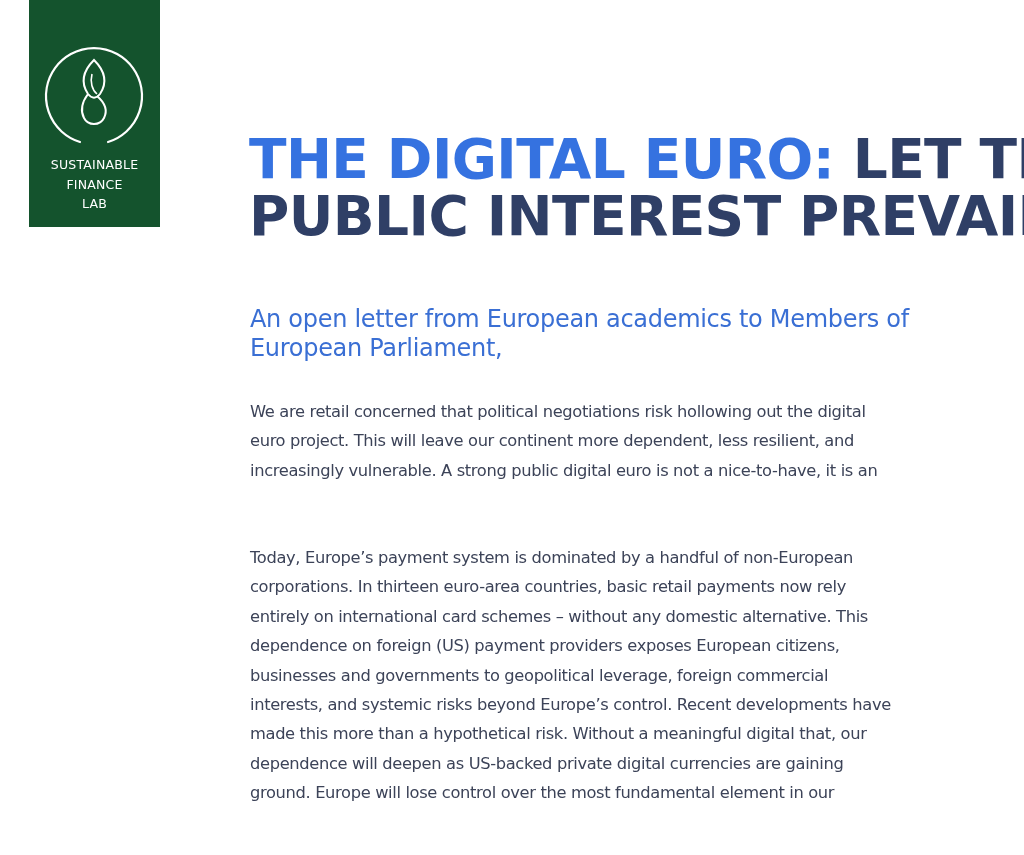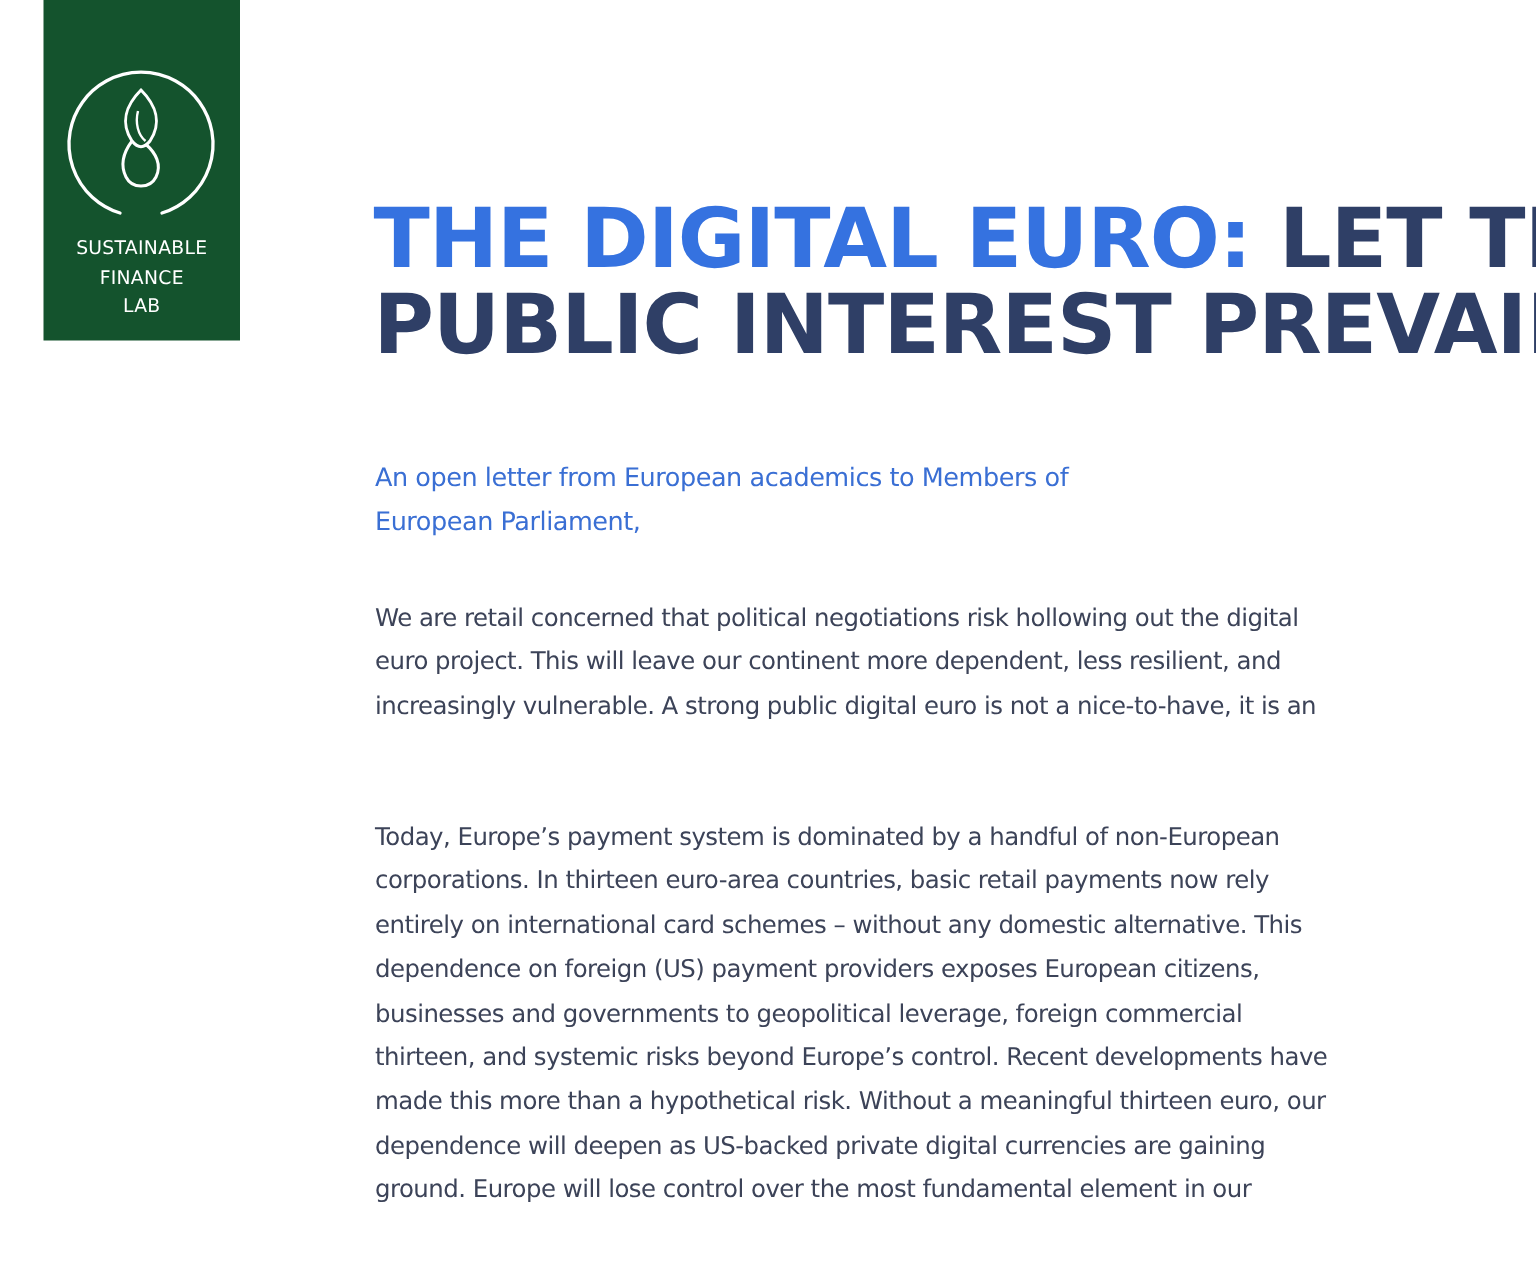"An open letter from European" .subtitle { font-size: 17px -> 24px }
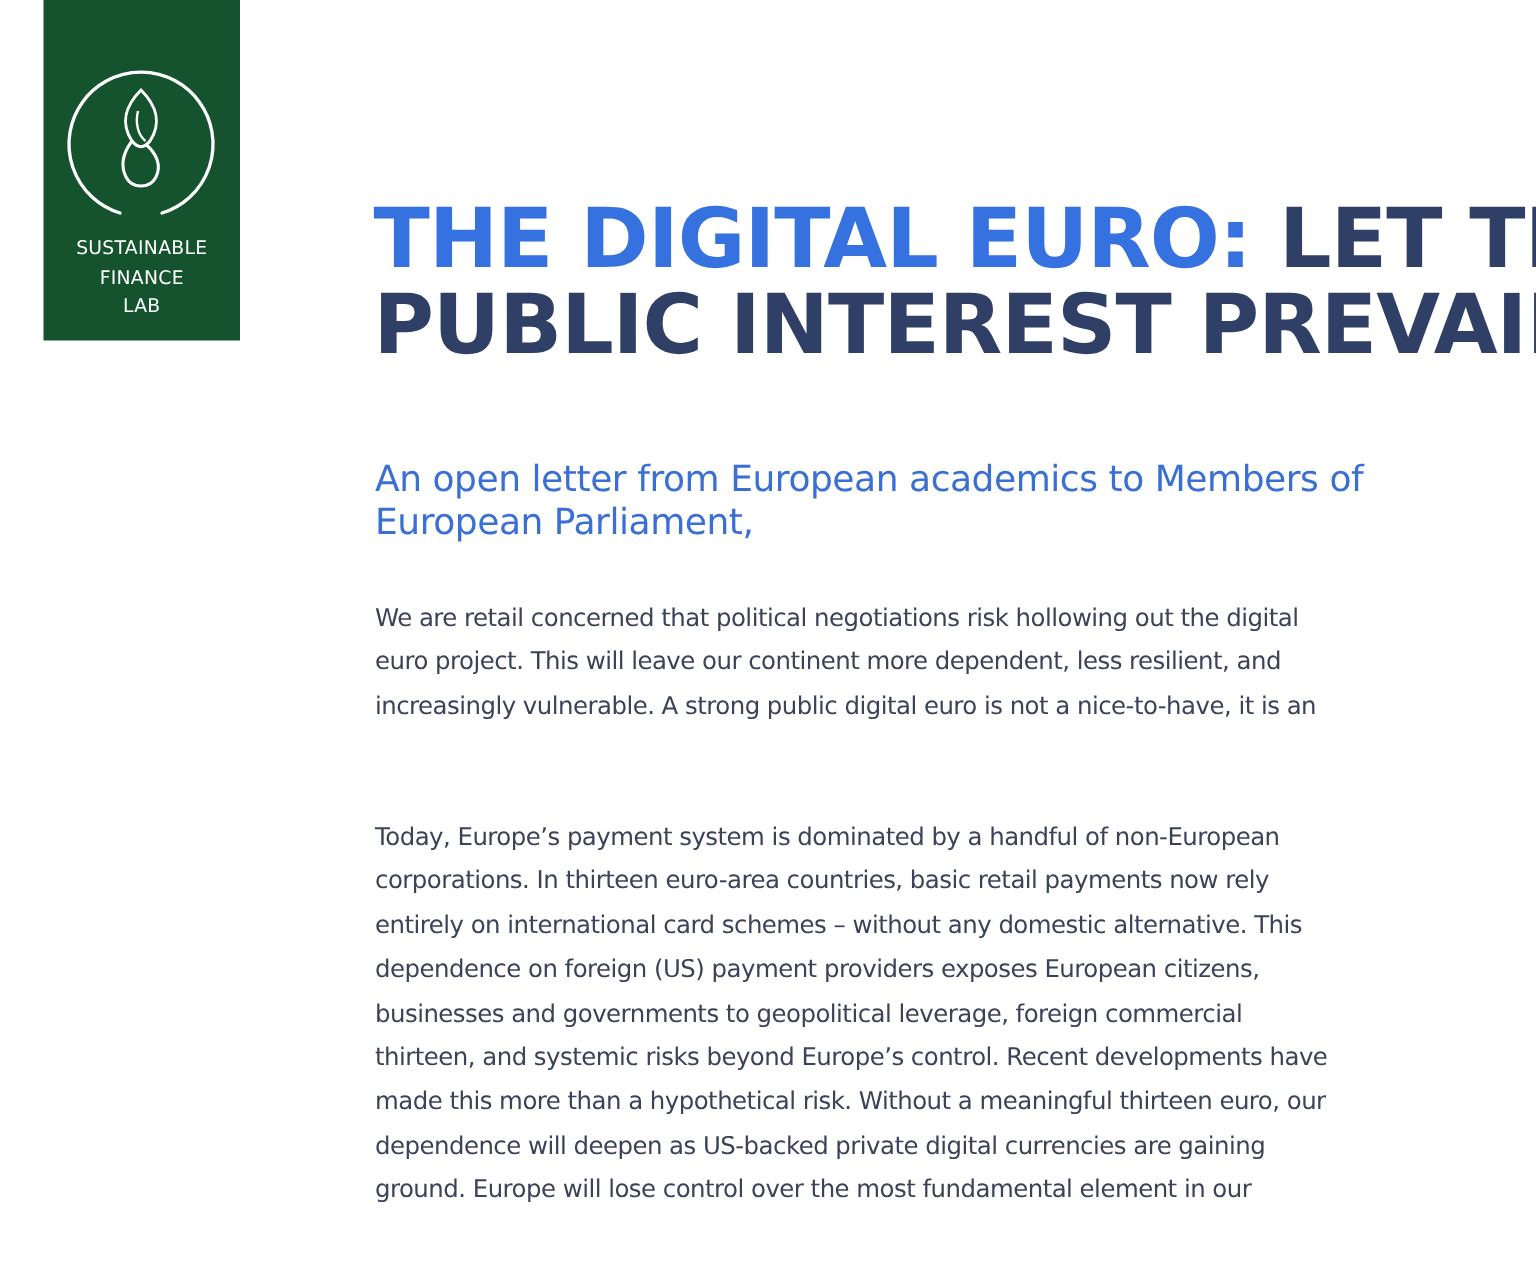"thirteen, and systemic risks beyond" div { text: thirteen -> interests }
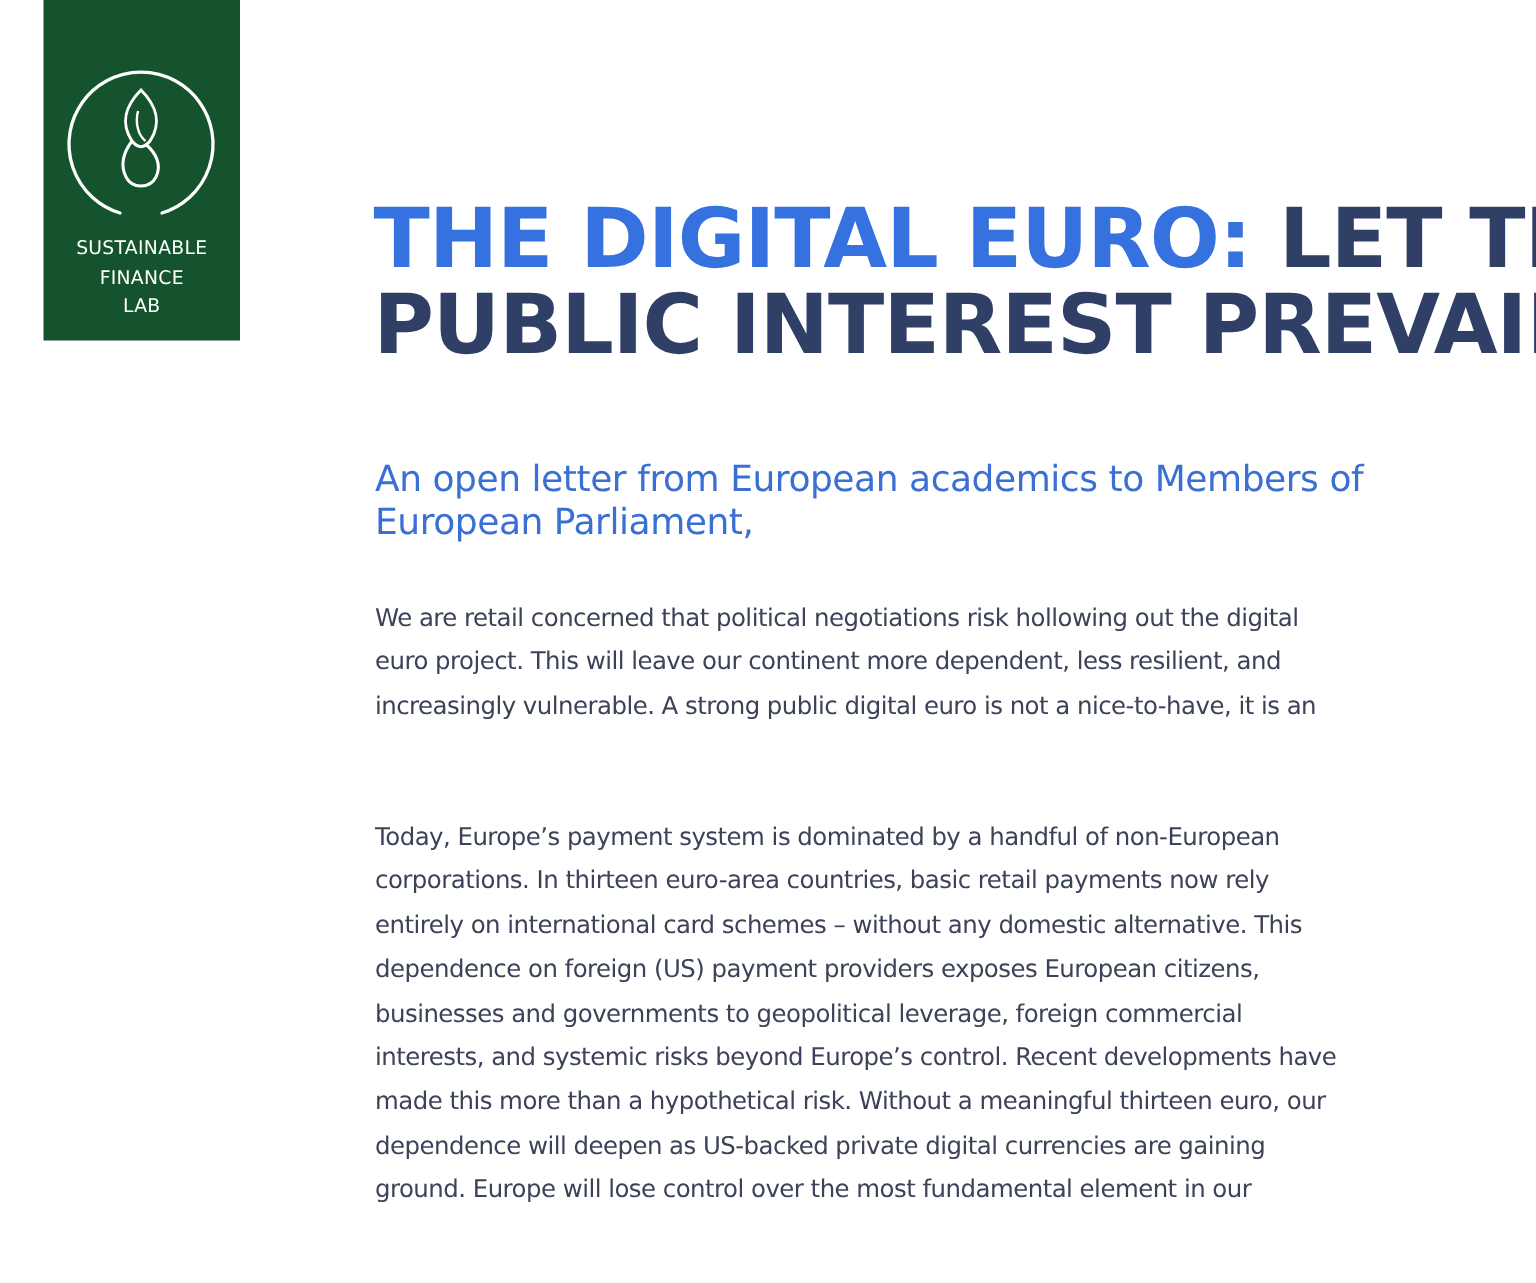"made this more than a" div { text: thirteen euro -> digital that }
